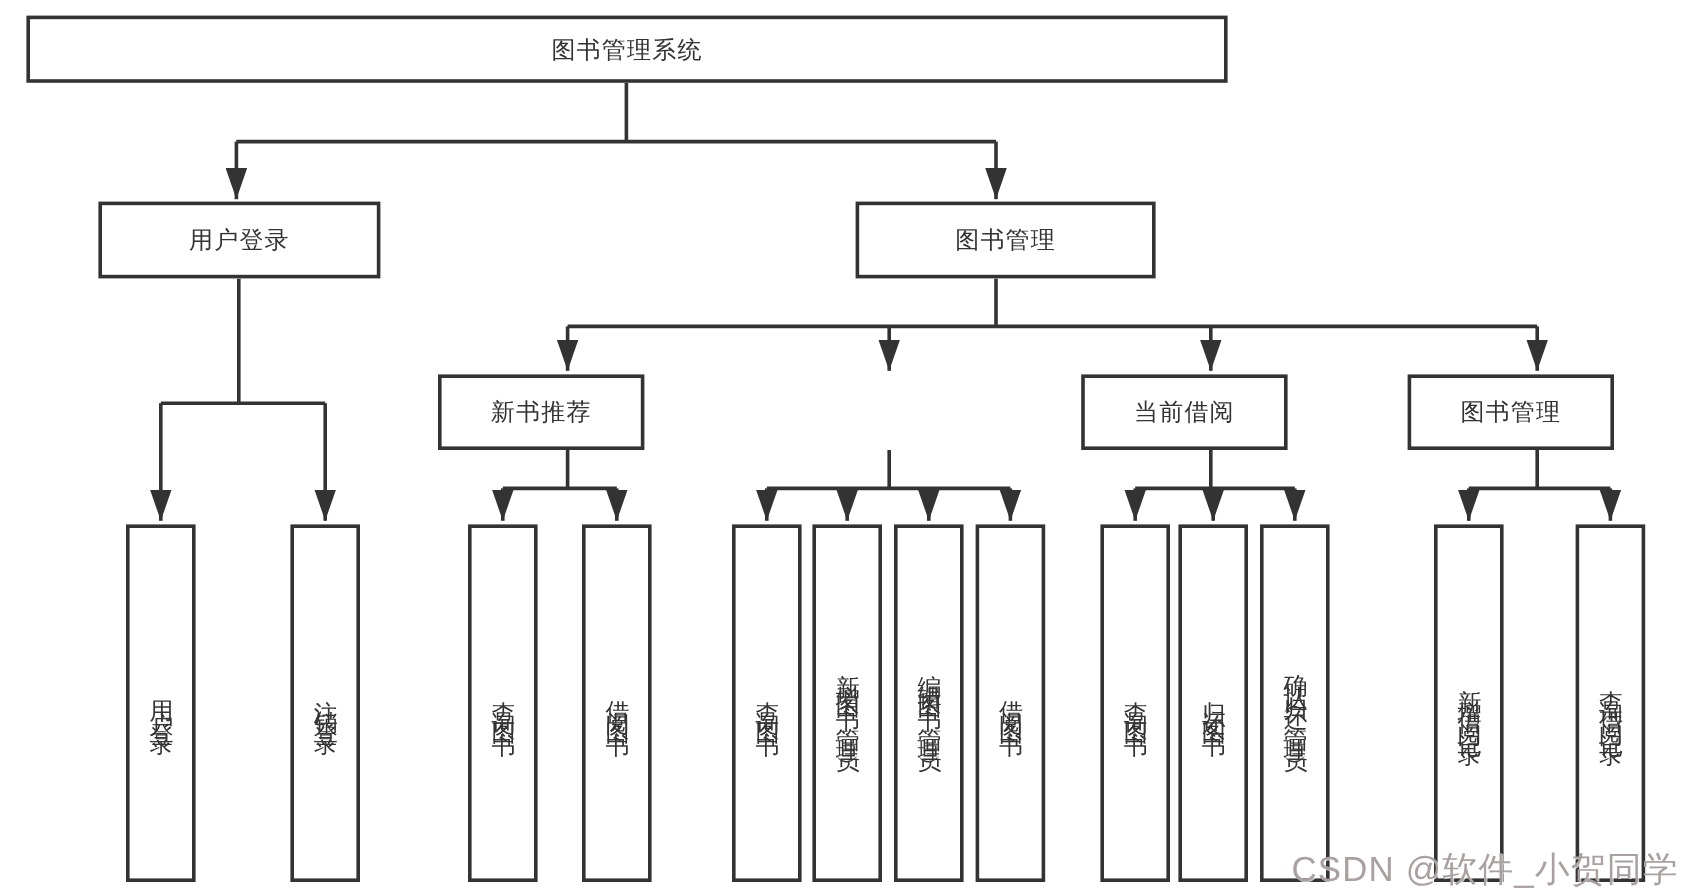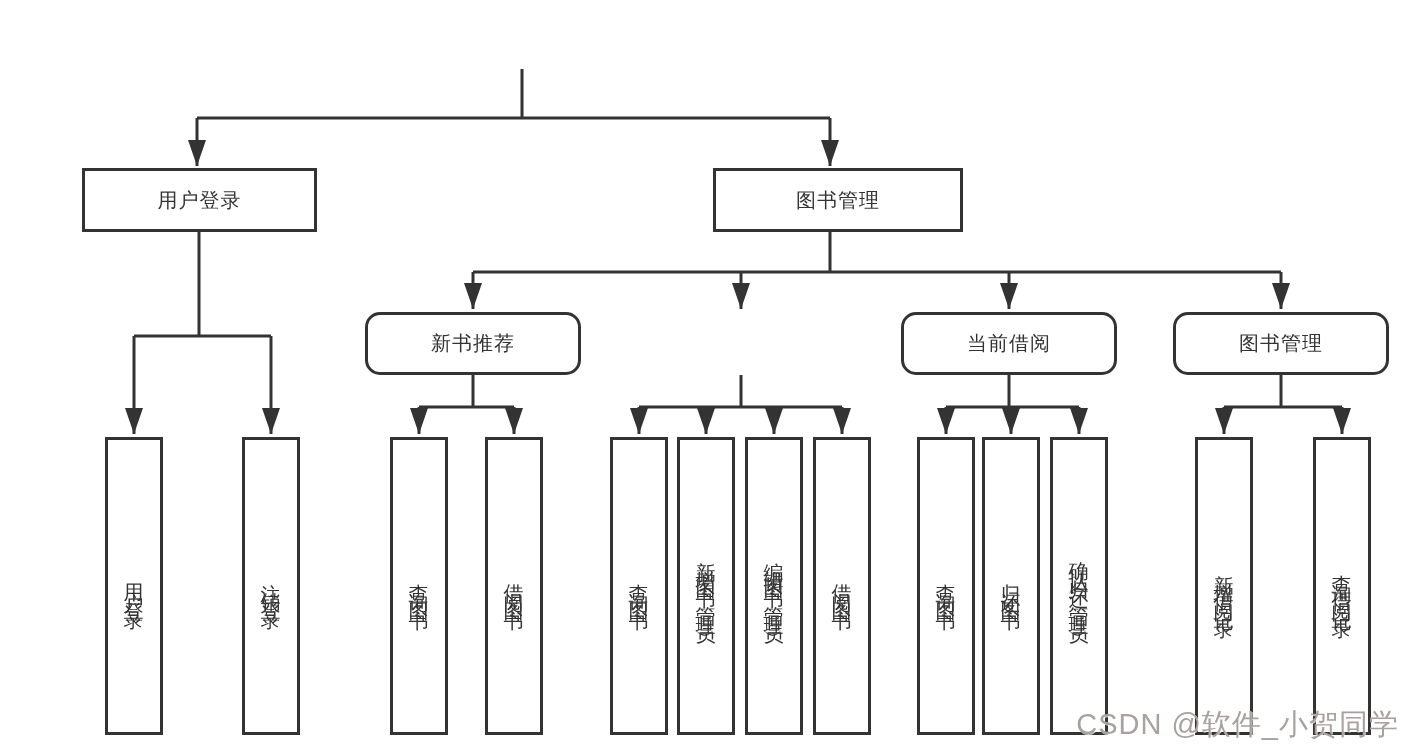"图书管理系统" div.box { html: none -> <div>图书管理系统</div> }
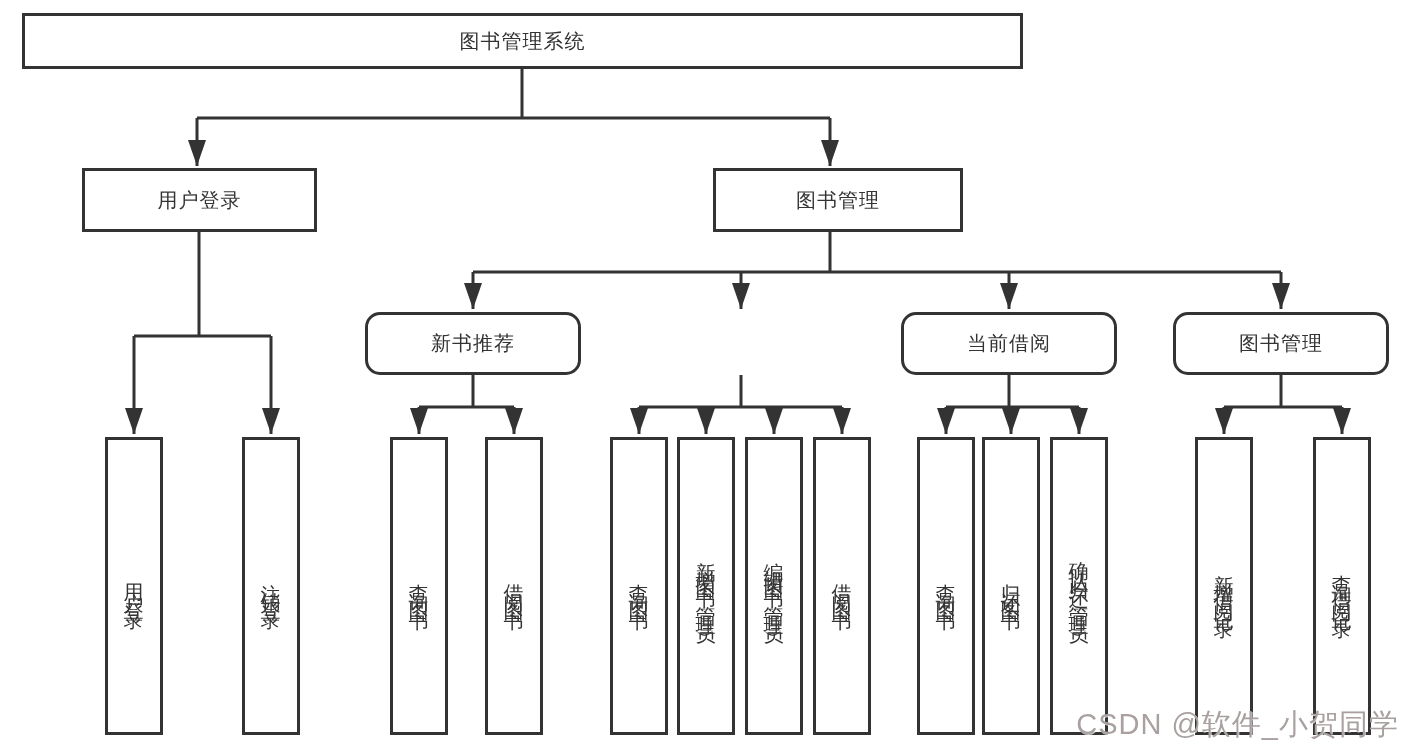"新书推荐" .lvl3 { border-radius: 15px -> none; width: 216px -> 172px }
